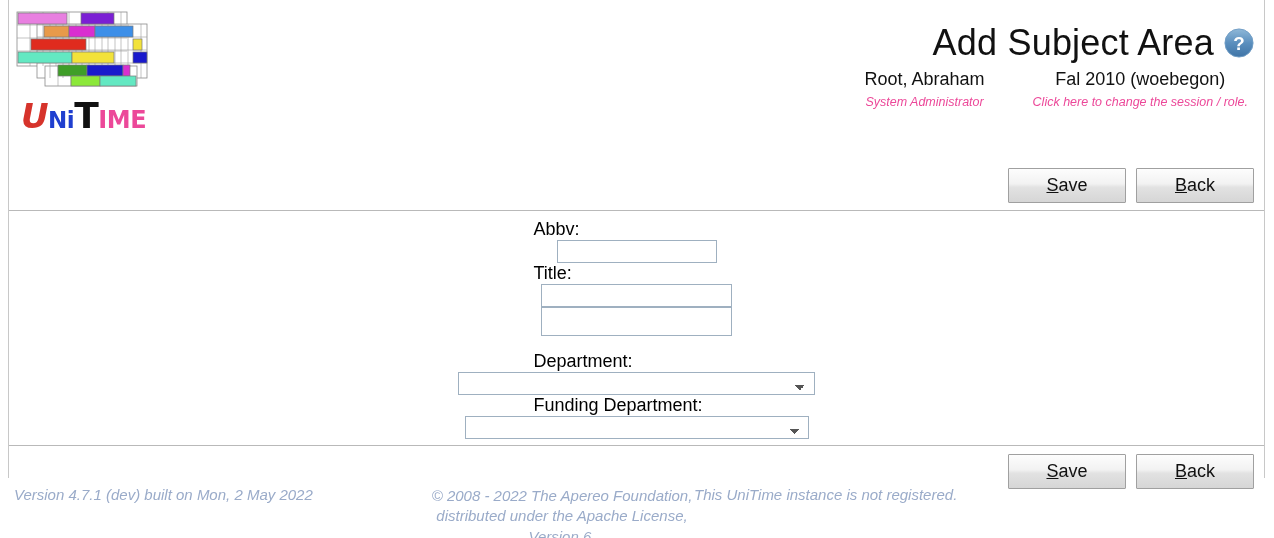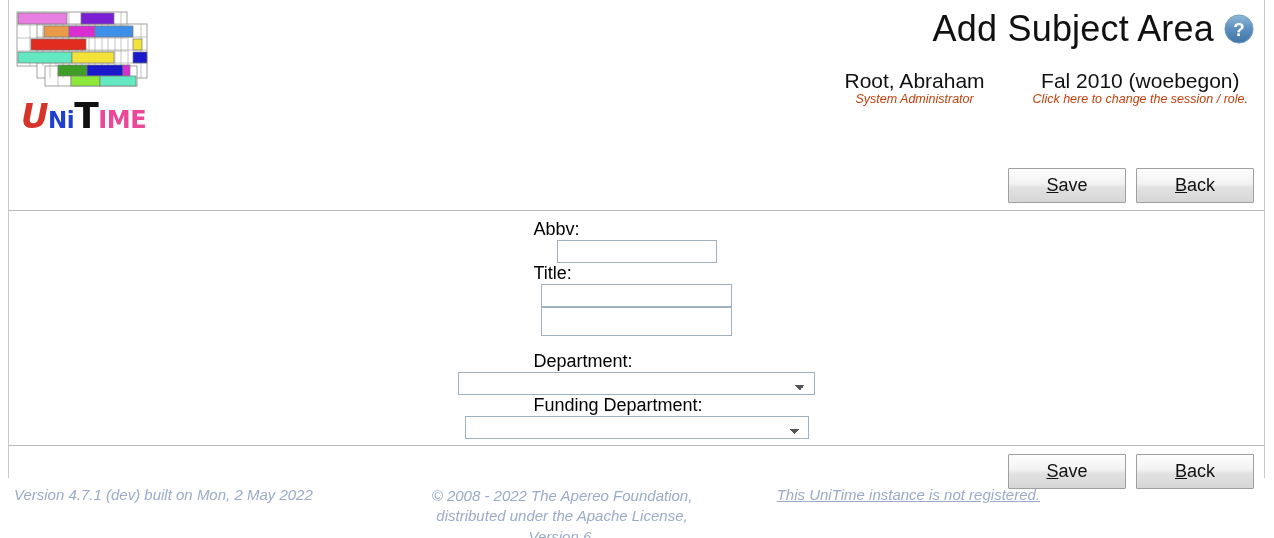"Add Subject Area" .title-row { top: 8px -> 22px }
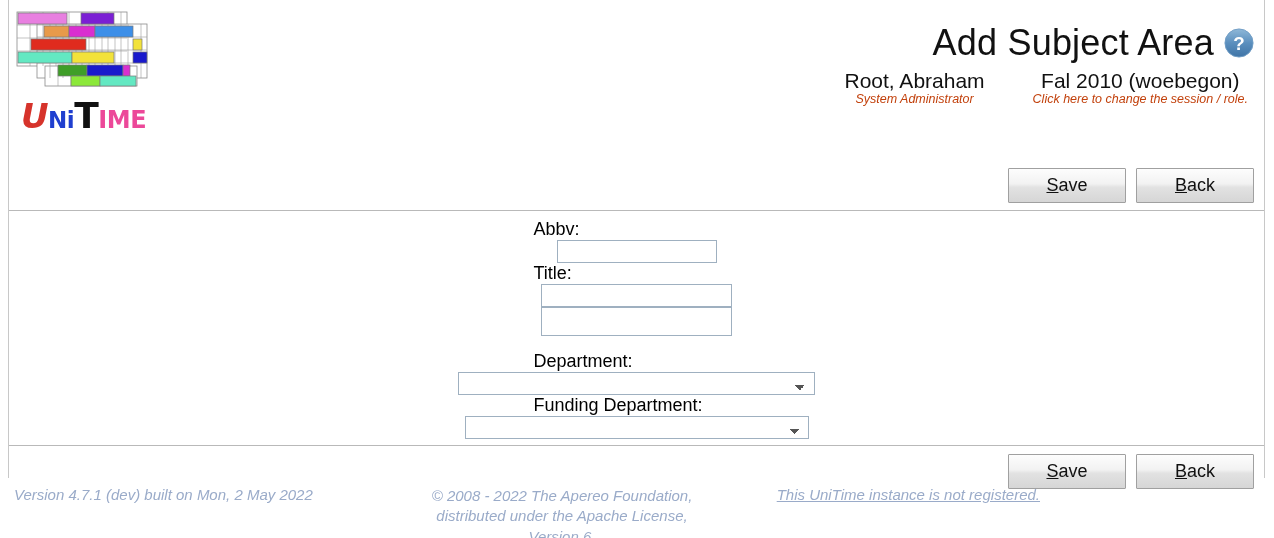"Root, Abraham" .info-main { font-size: 21px -> 18px }
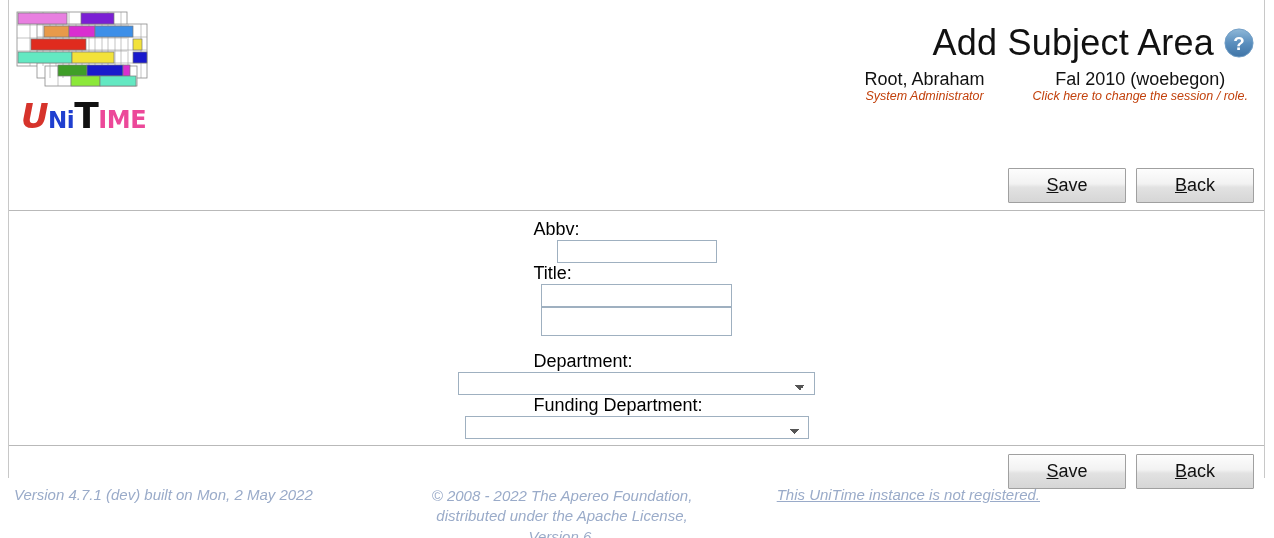"System Administrator" .info-sub { color: #c2410c -> #ec4899; margin-top: 1px -> 7px }
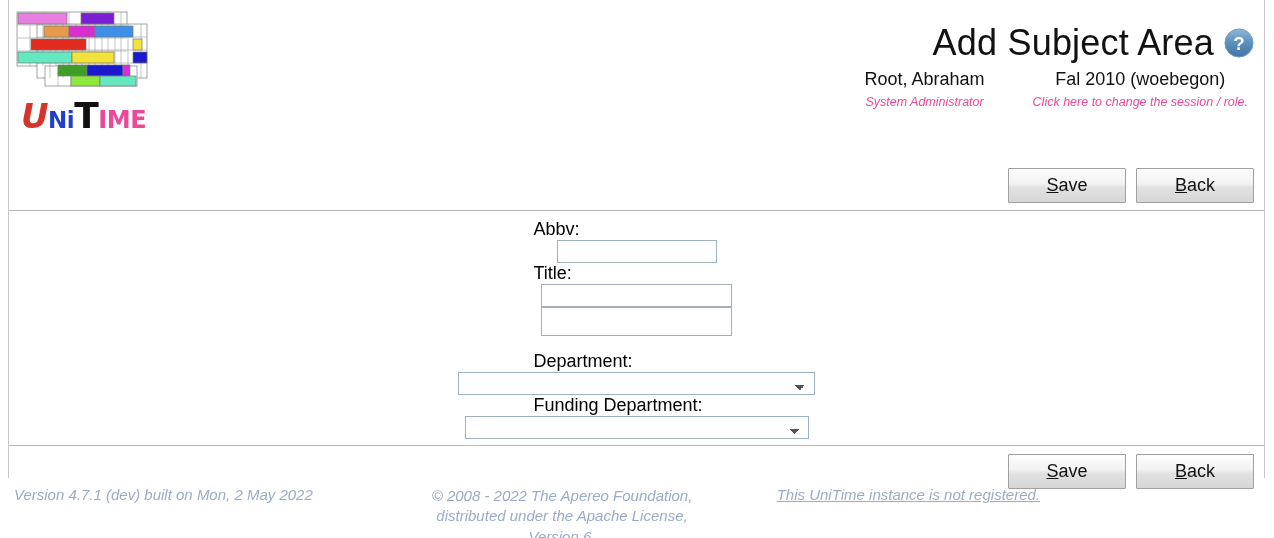"This UniTime instance is not" .foot-right { text-align: right -> none; text-decoration: underline -> none }
